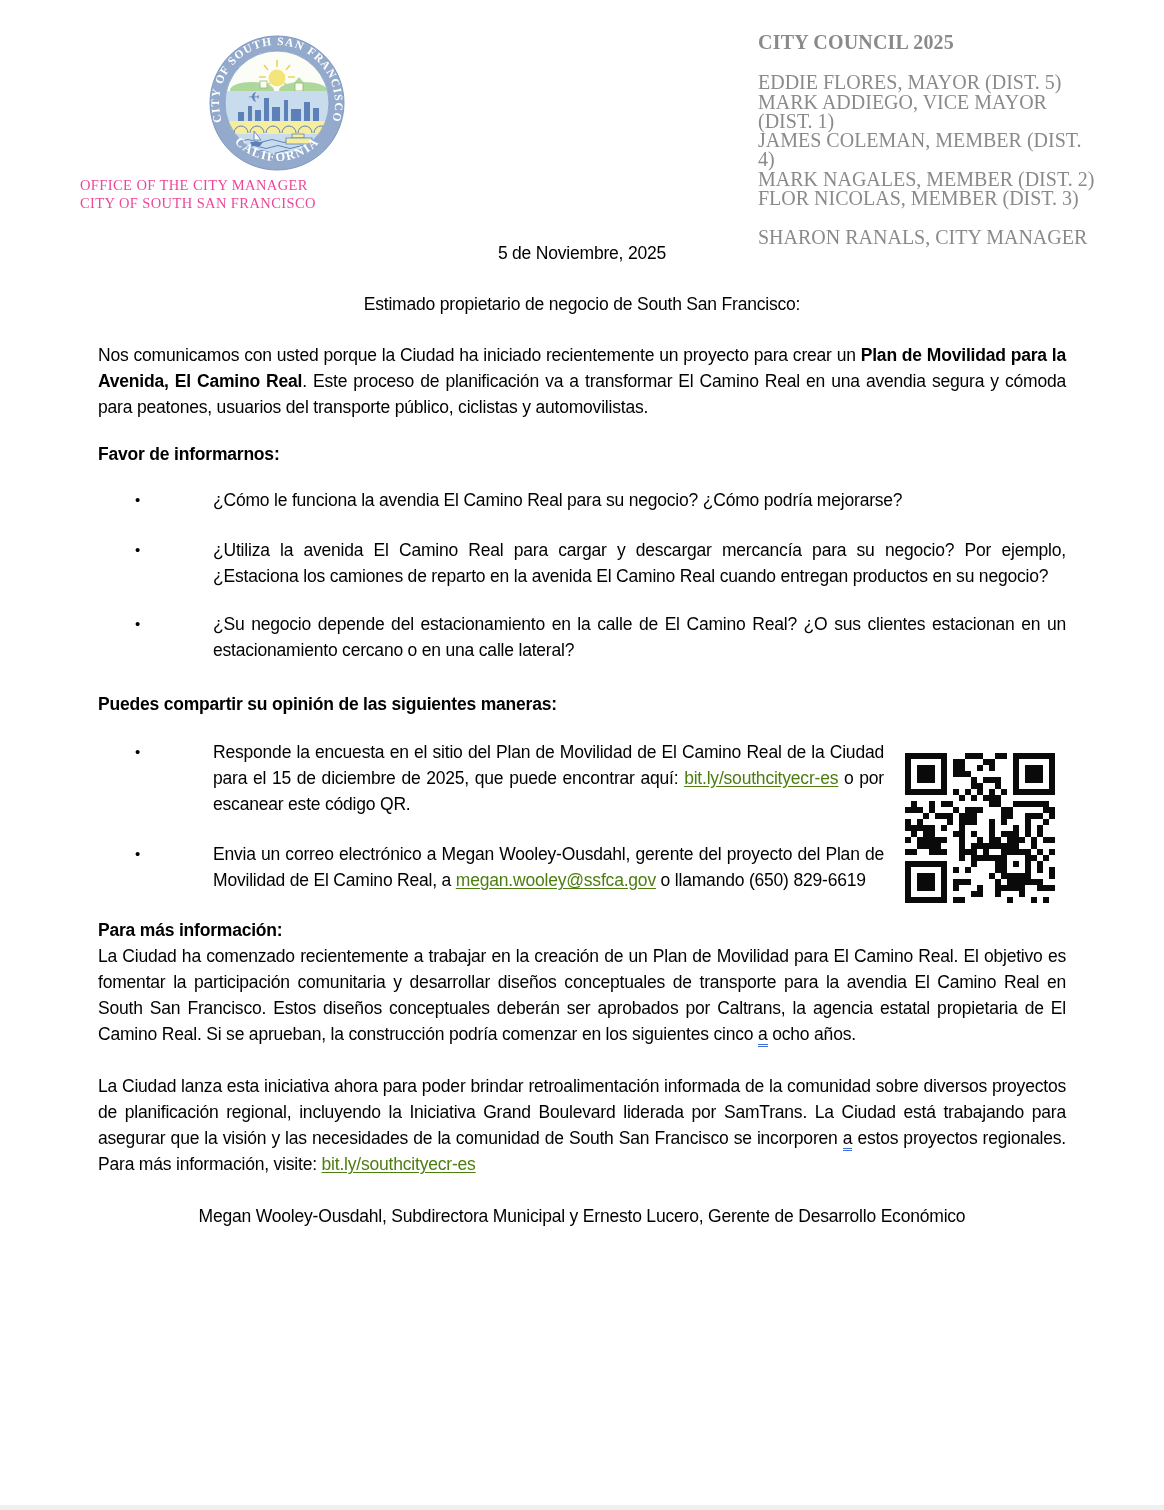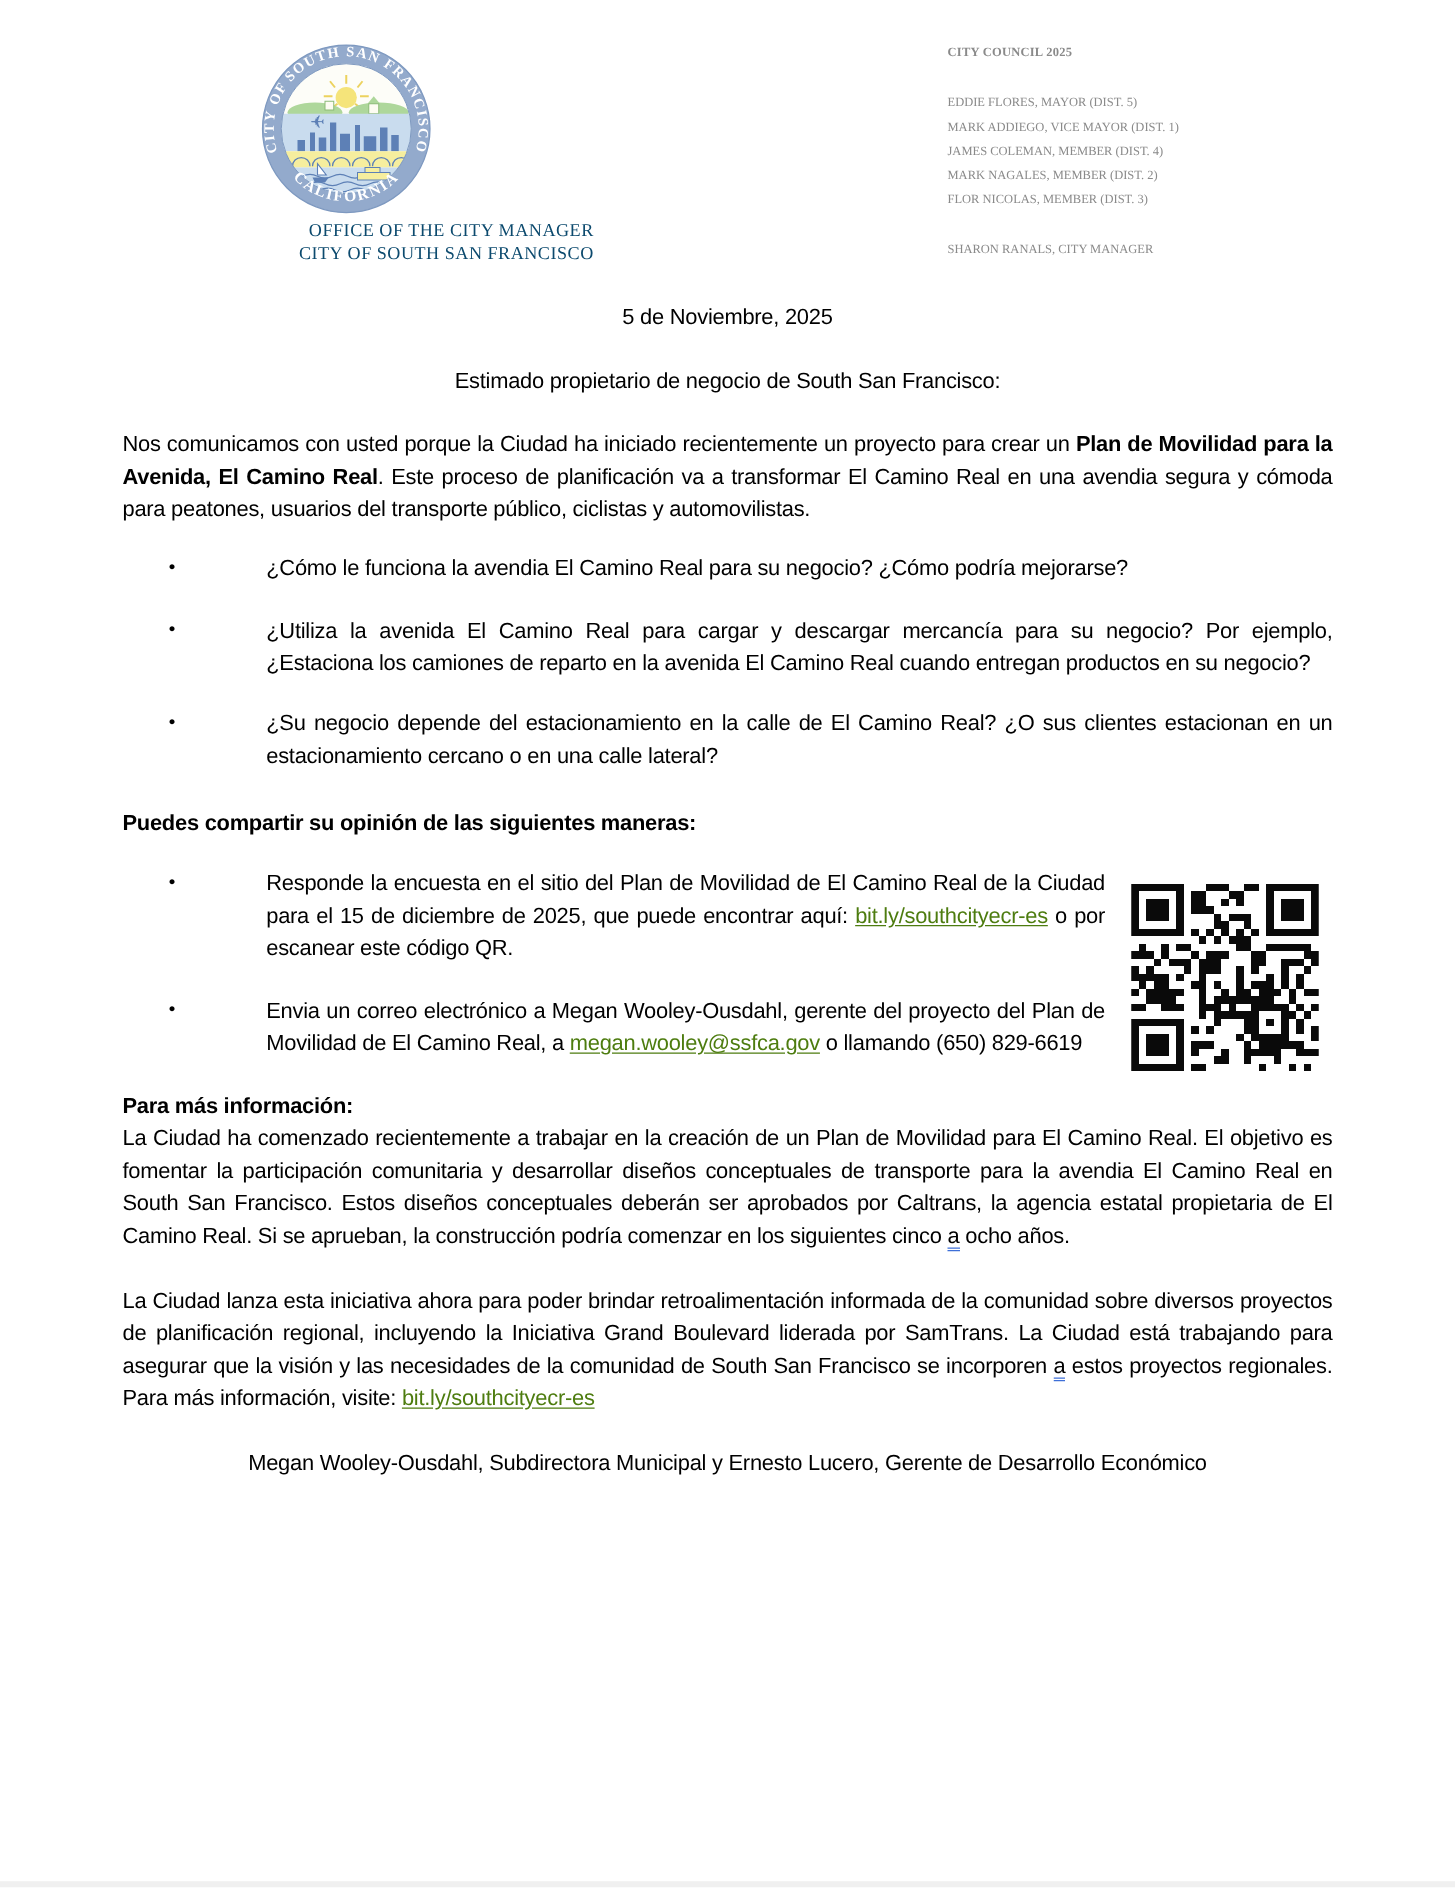"CITY COUNCIL 2025" .council { font-size: 10px -> 20px }
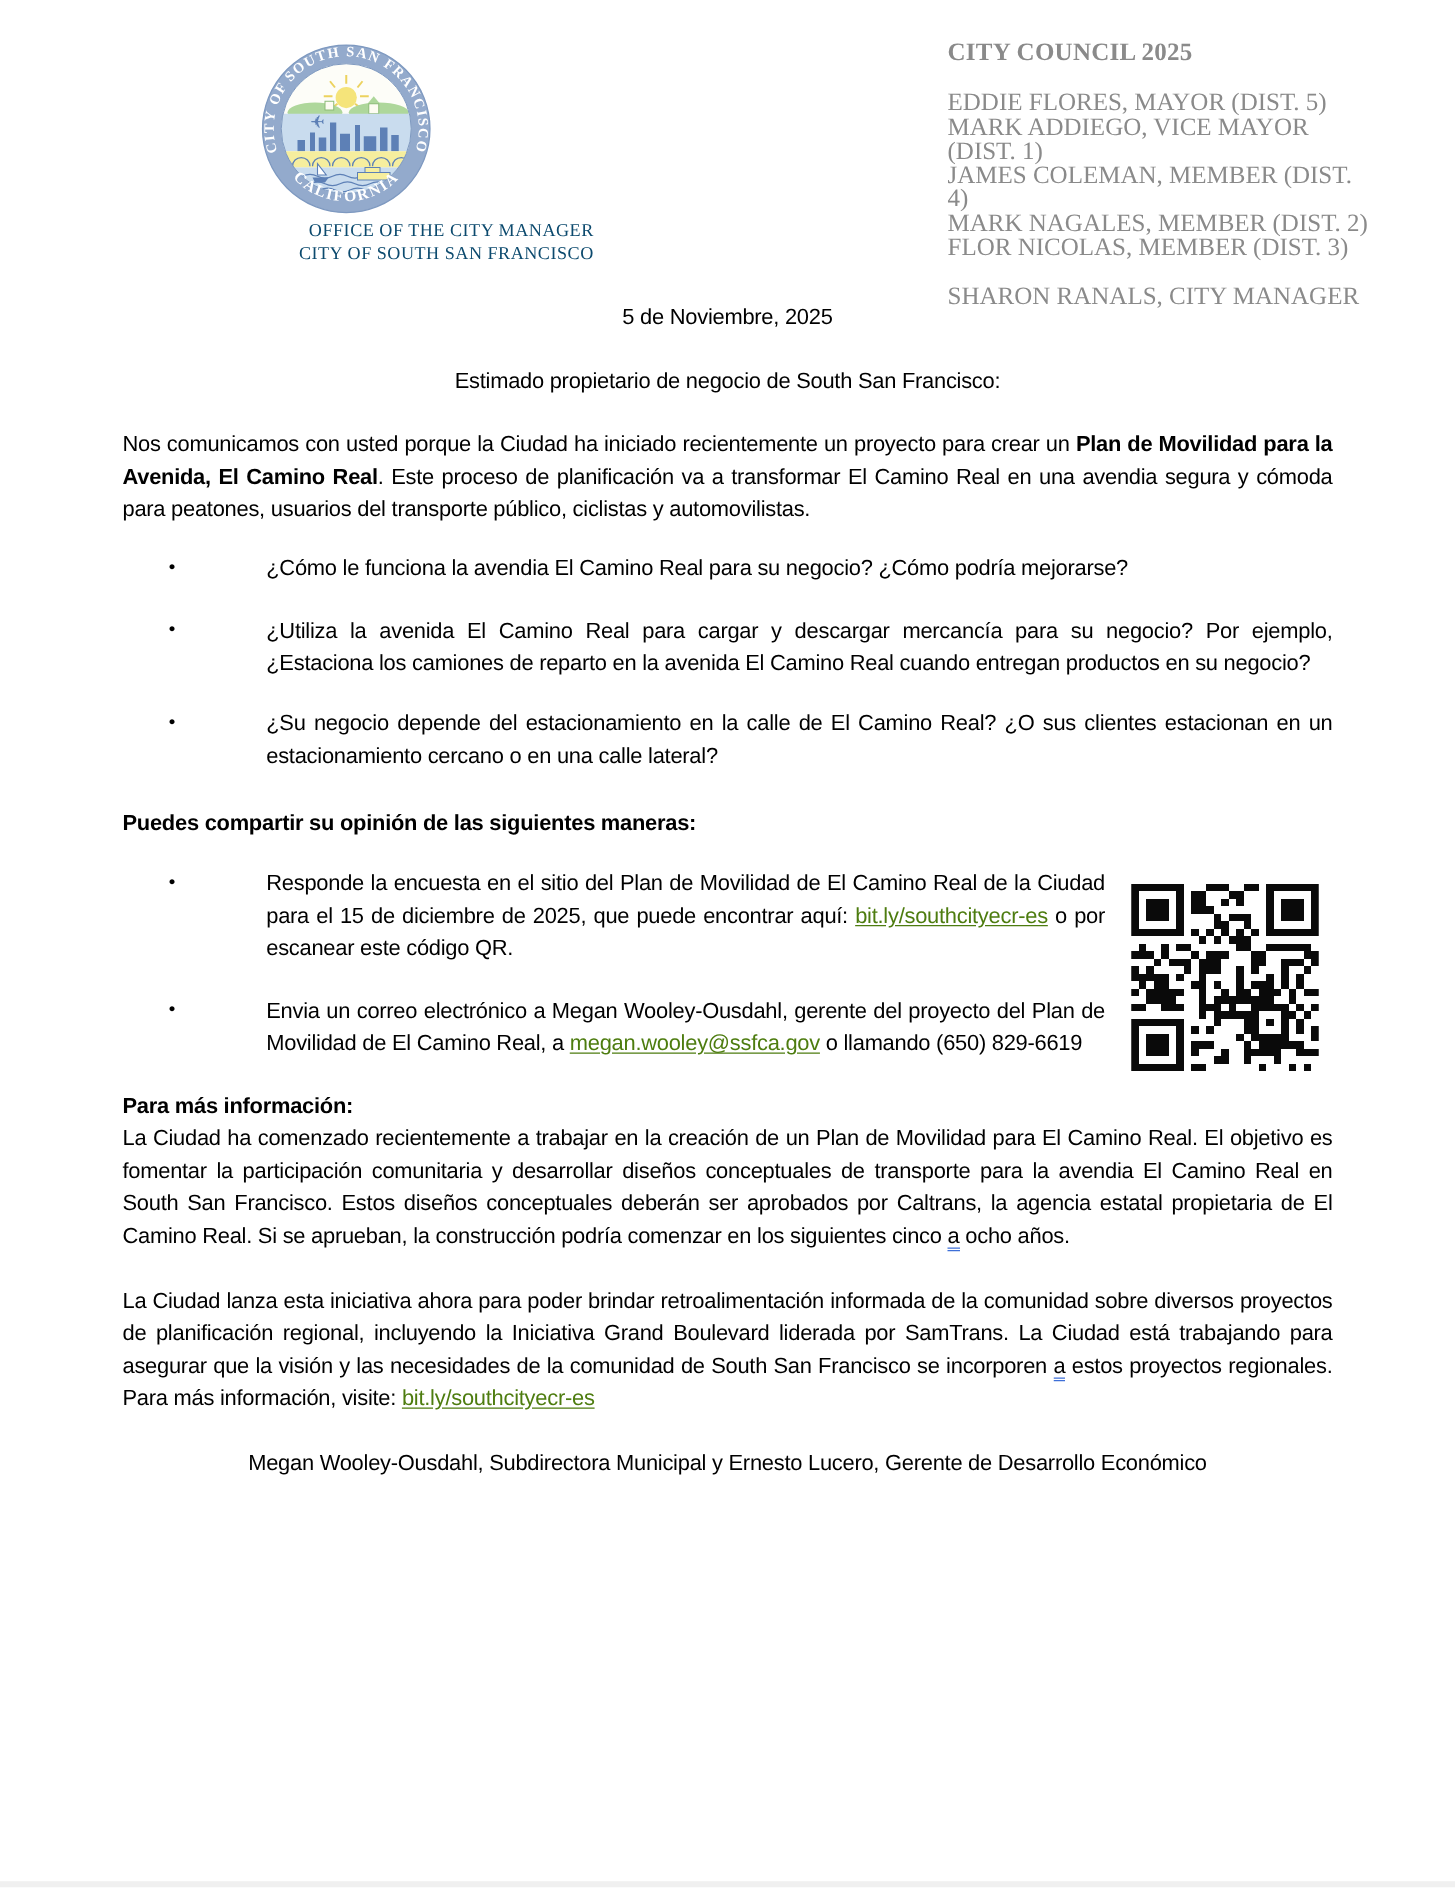"OFFICE OF THE CITY MANAGER" .office { color: #0c4a6e -> #ec4899; text-align: right -> left }
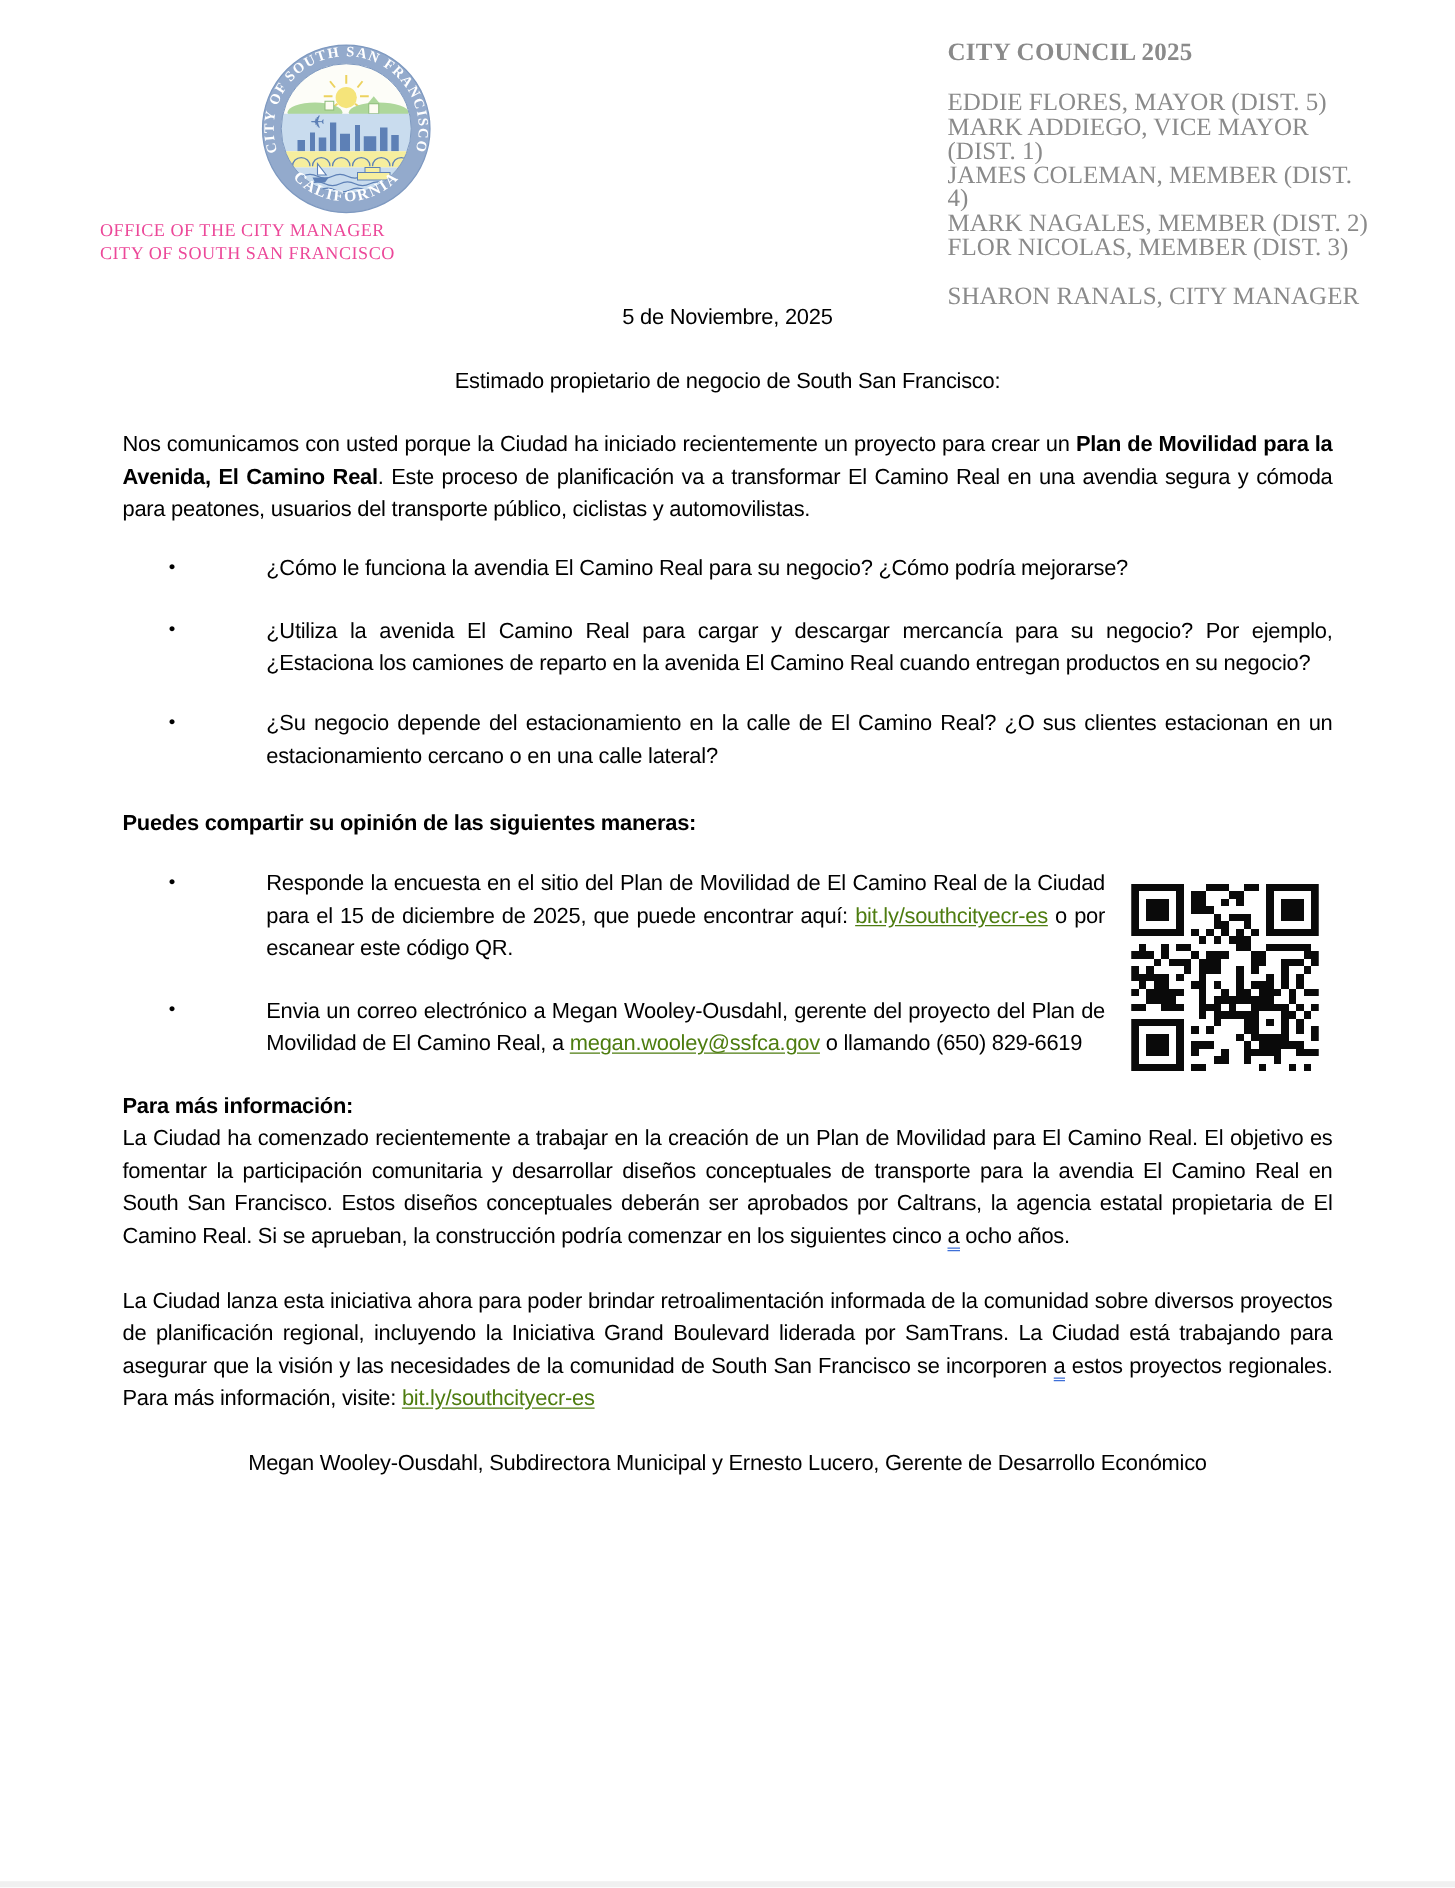"Favor de informarnos:" p.para { html: none -> <p>Favor de informarnos:</p> }
